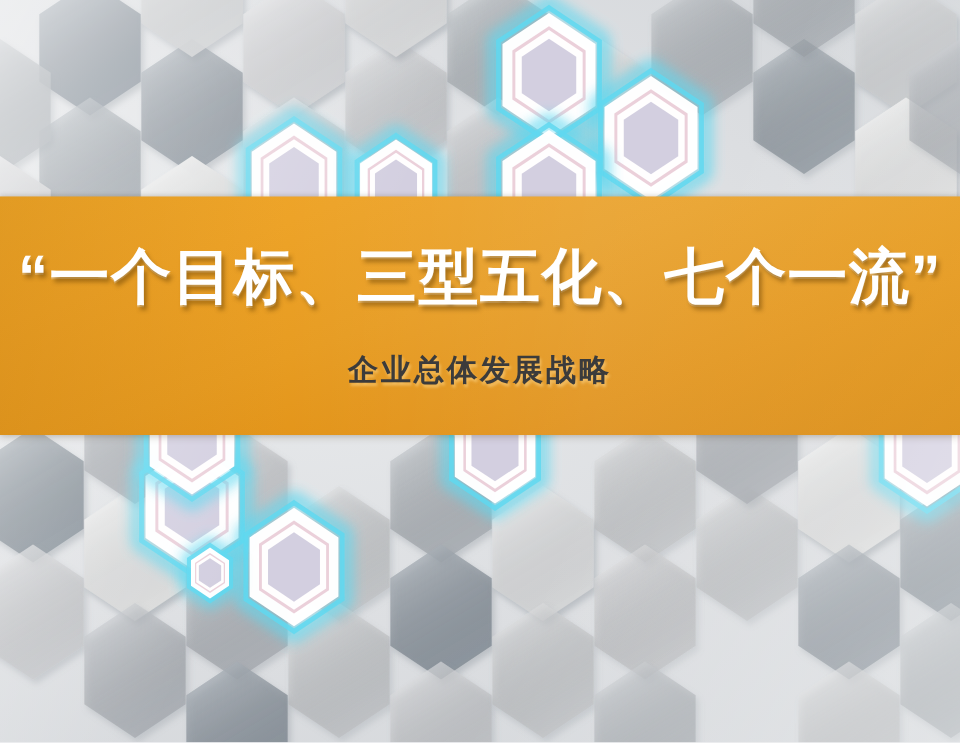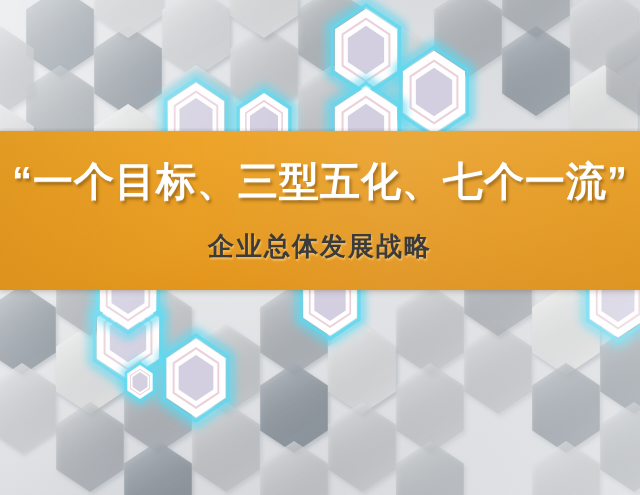"企业总体发展战略" .subtitle { font-size: 26px -> 20px }
